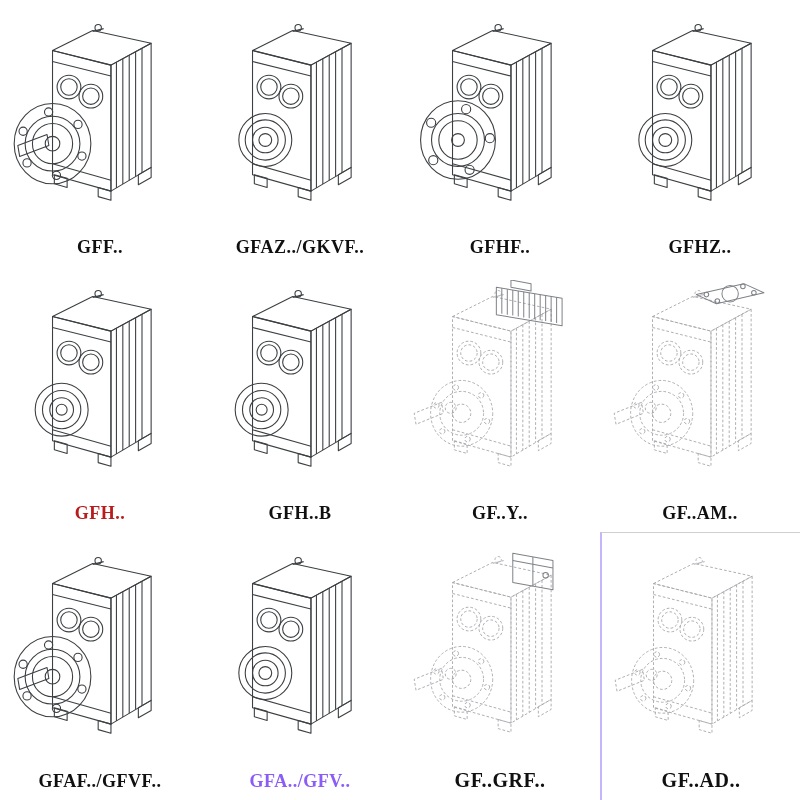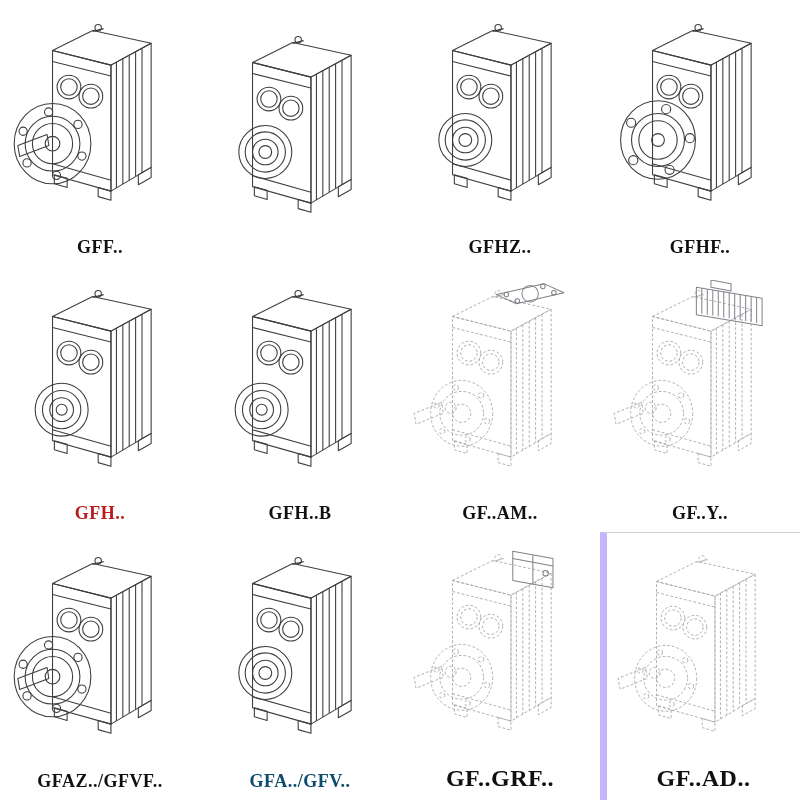"GFAZ../GKVF.." figcaption.label { html: none -> <figcaption>GFAZ../GKVF..</figcaption> }
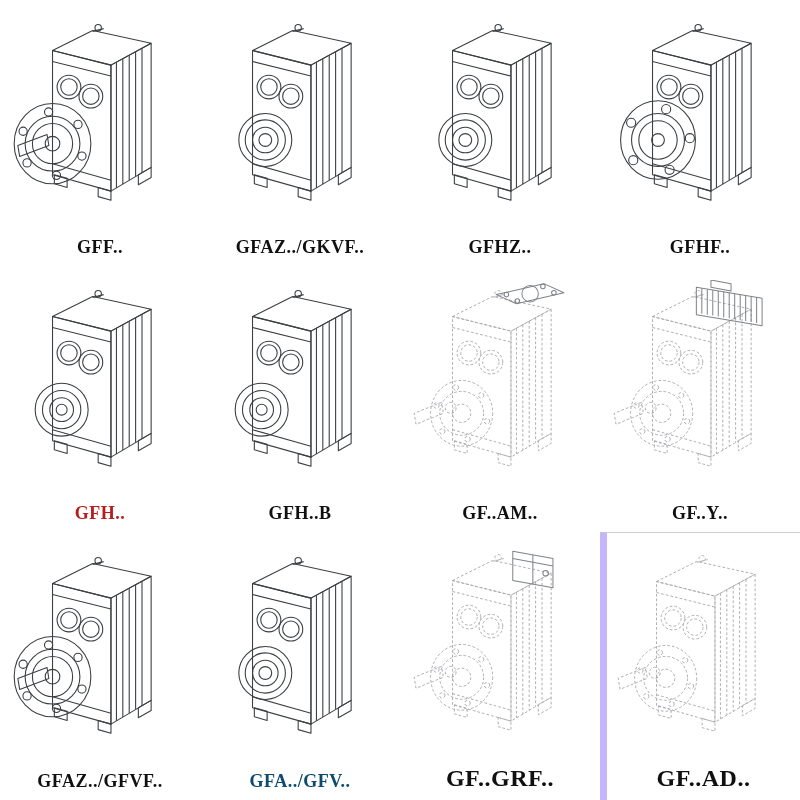"GFHZ.." figure.cell { order: before "GFHF.." -> after "GFHF.." }
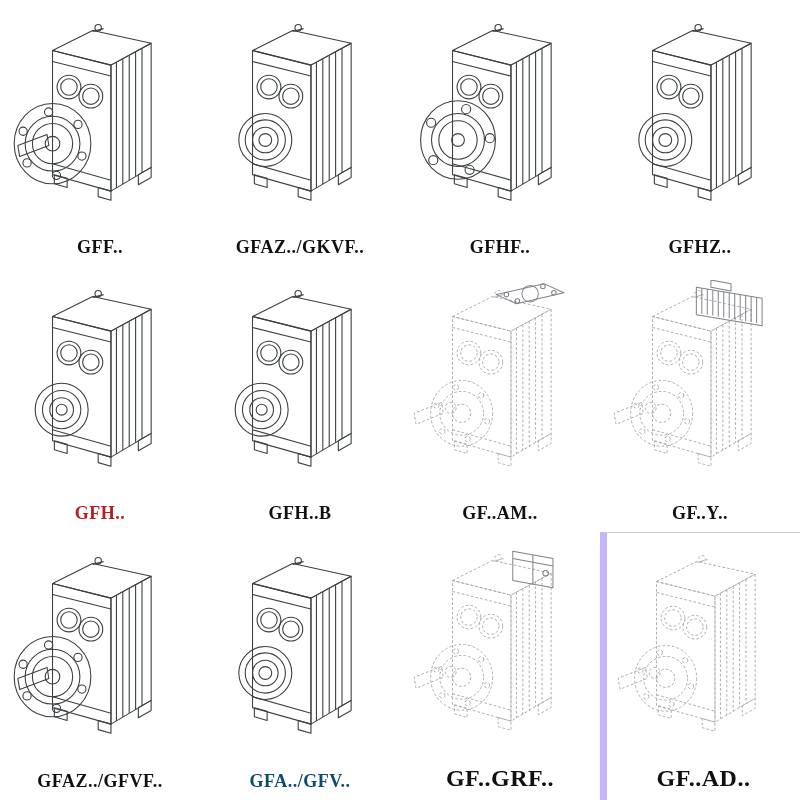"GF..AM.." figure.cell { order: before "GF..Y.." -> after "GF..Y.." }
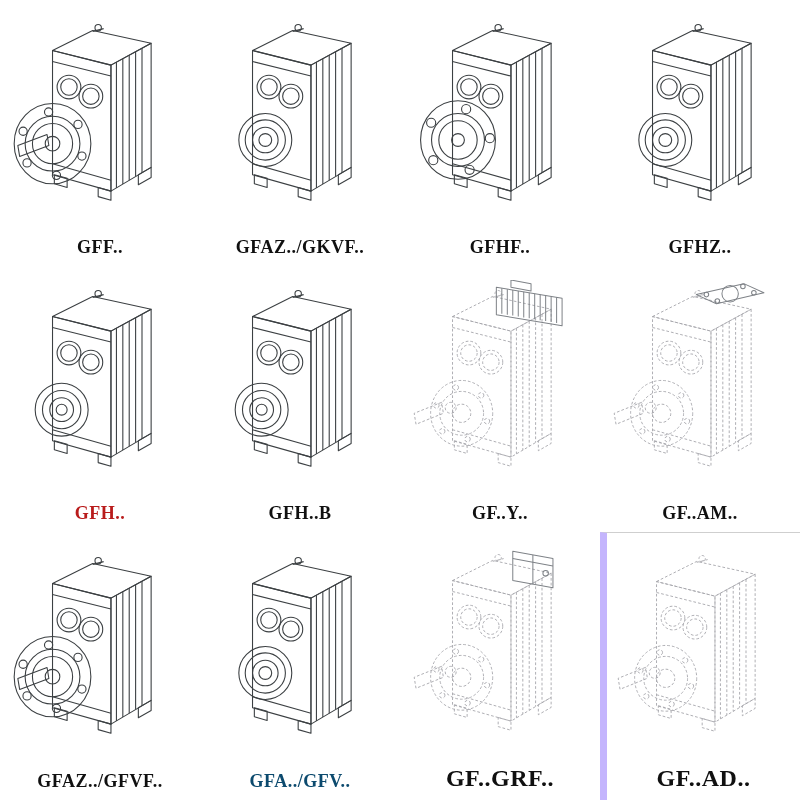"GFAZ../GFVF.." figcaption.label { text: GFAZ../GFVF -> GFAF../GFVF }
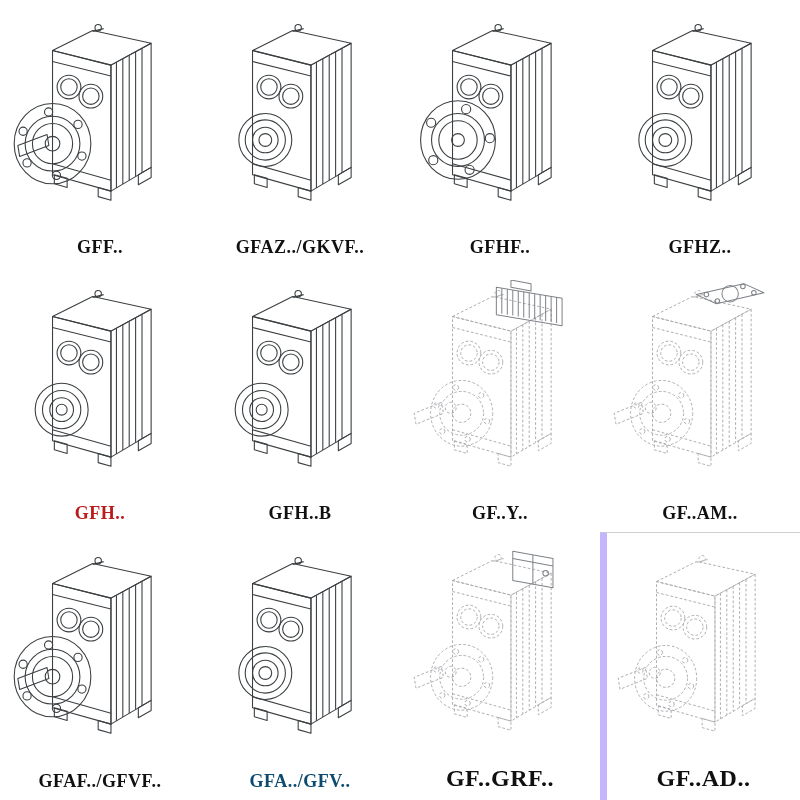"GFA../GFV.." figcaption.label { color: #0c4a6e -> #8b5cf6 }
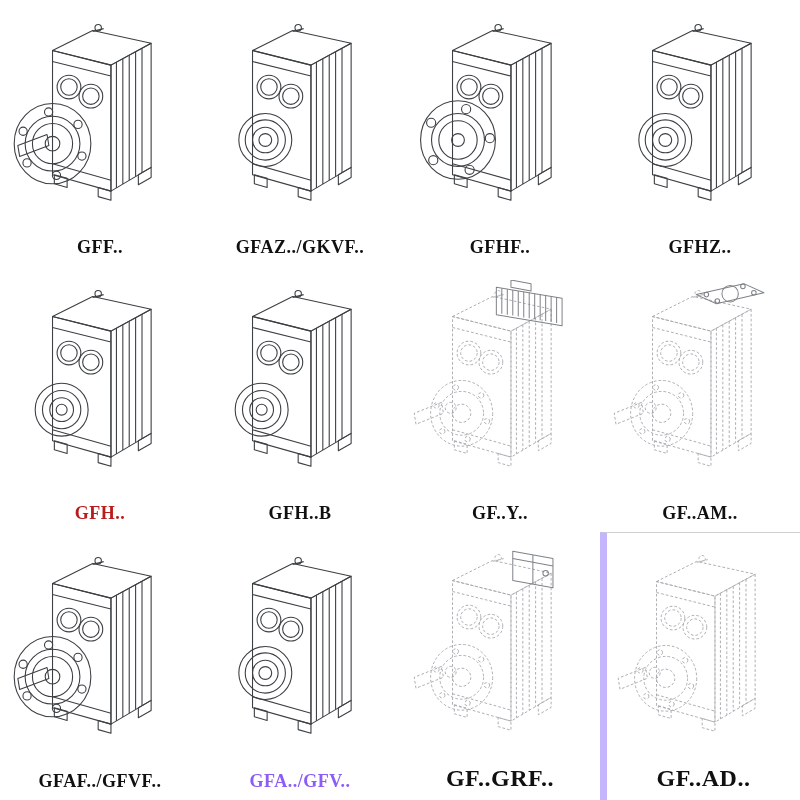"GF..GRF.." .cell:nth-child(n+11) .label { font-size: 24px -> 20px }
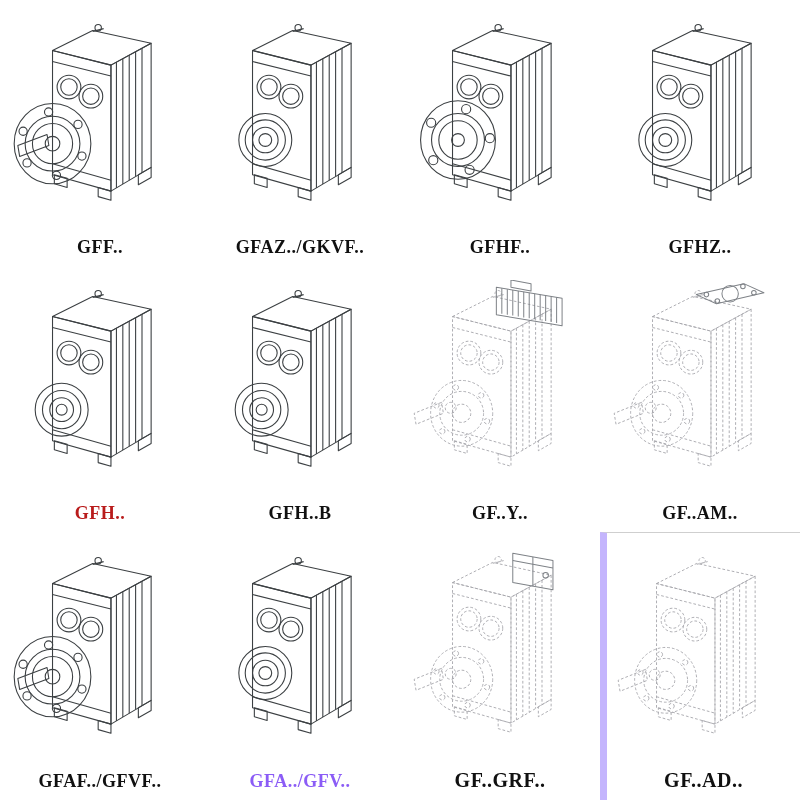"GF..AD.." .boxed { border-left: 7px solid #c4b5fd -> 2px solid #c4b5fd }
